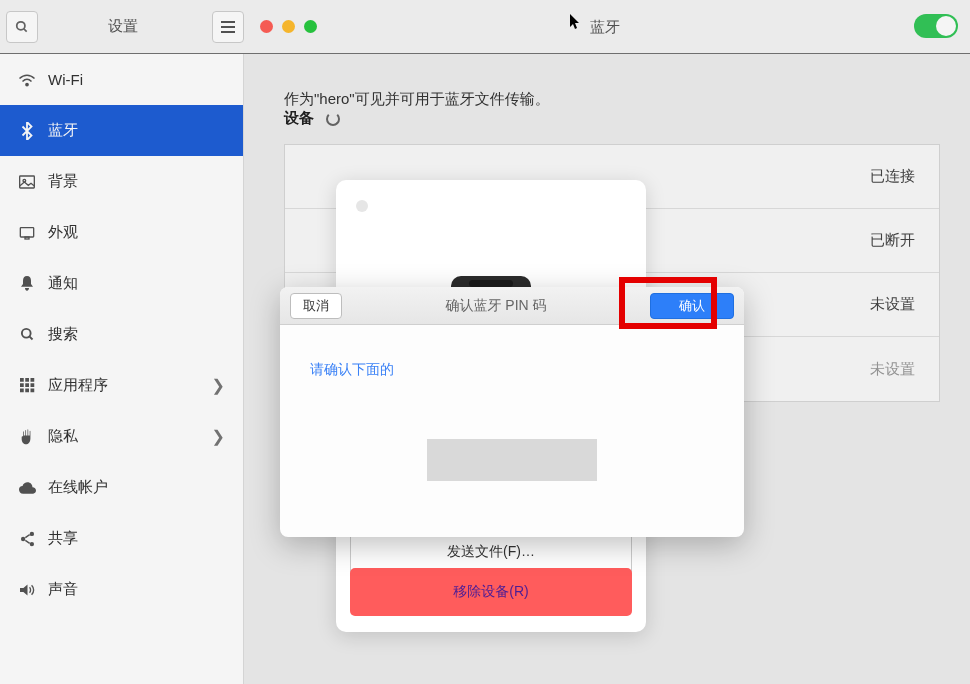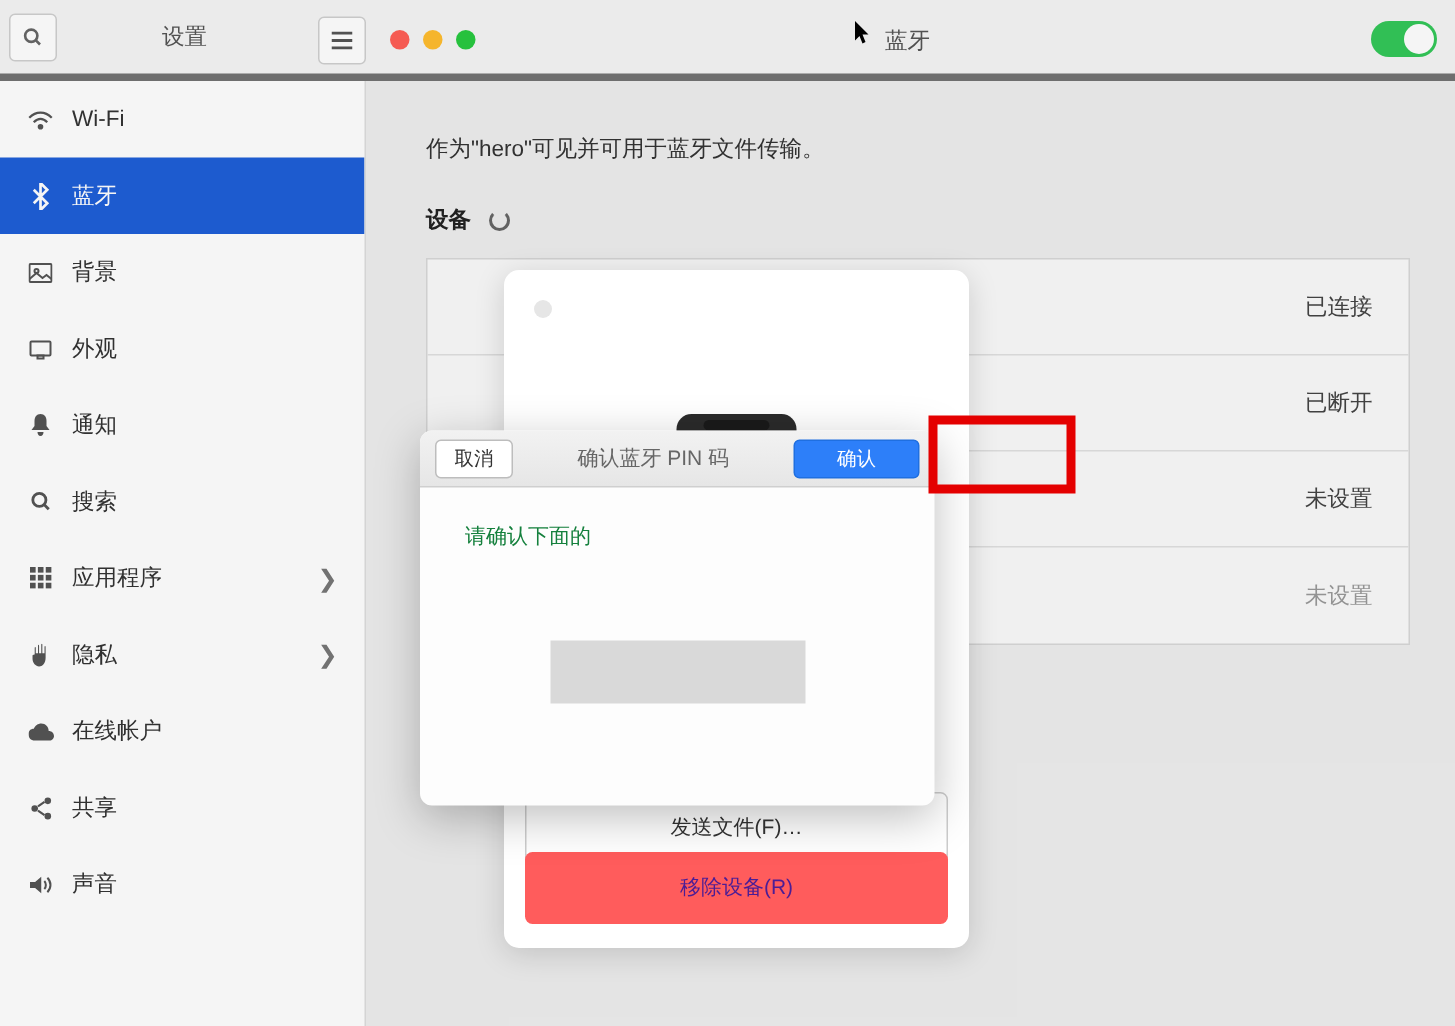"设置" .header { border-bottom: 5px solid #737373 -> 1px solid #737373 }
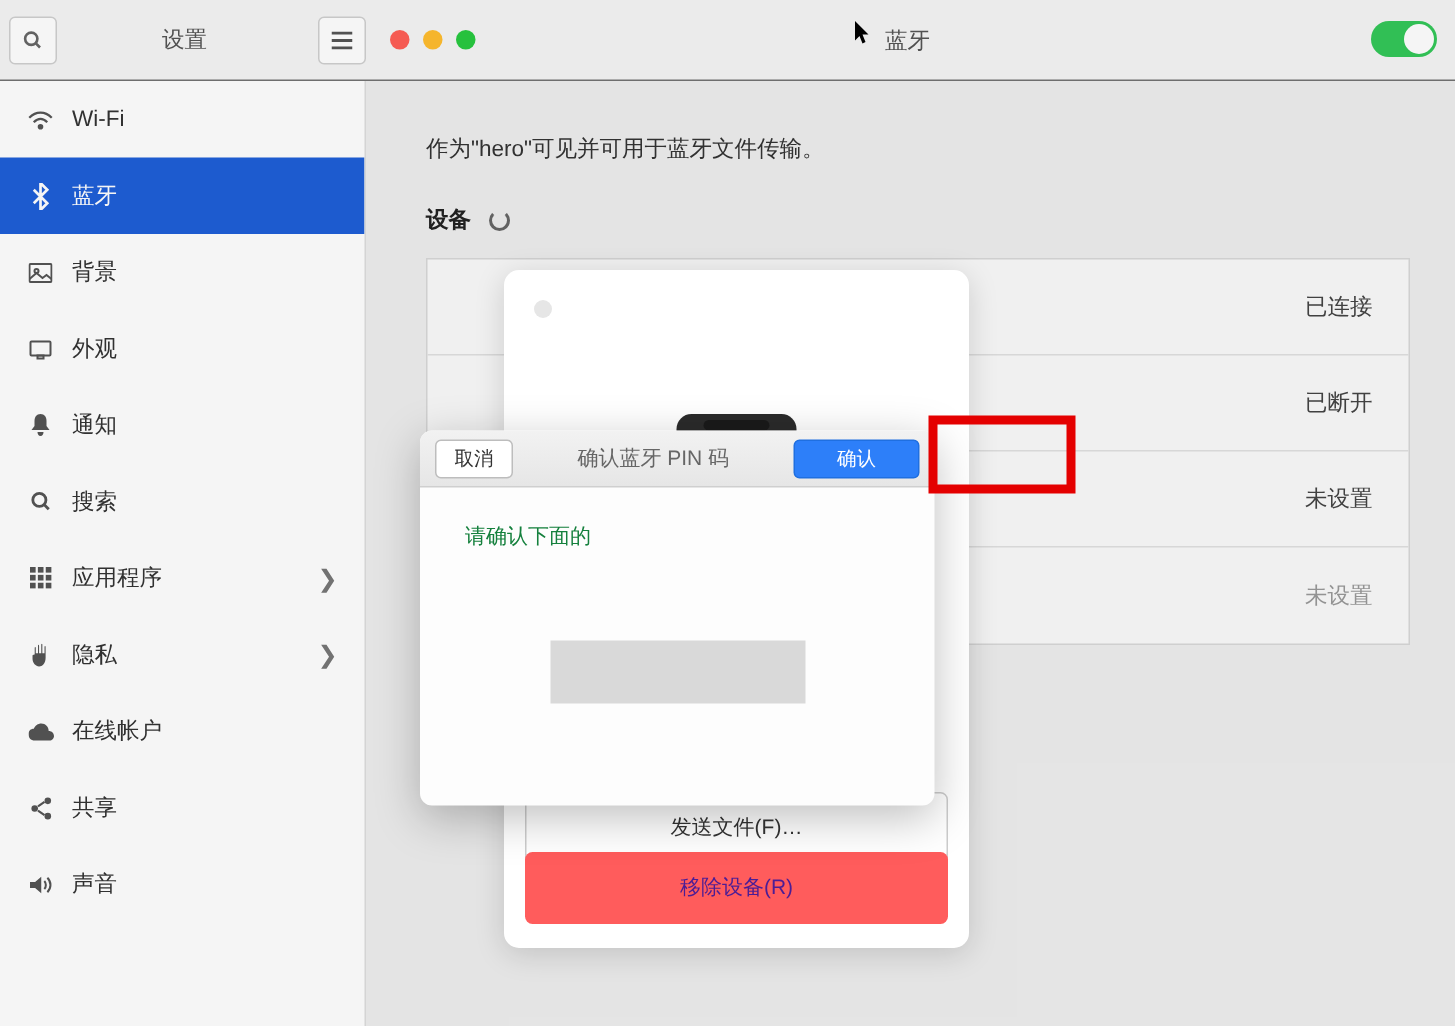"设备" .devices-head { margin-top: 28px -> none }
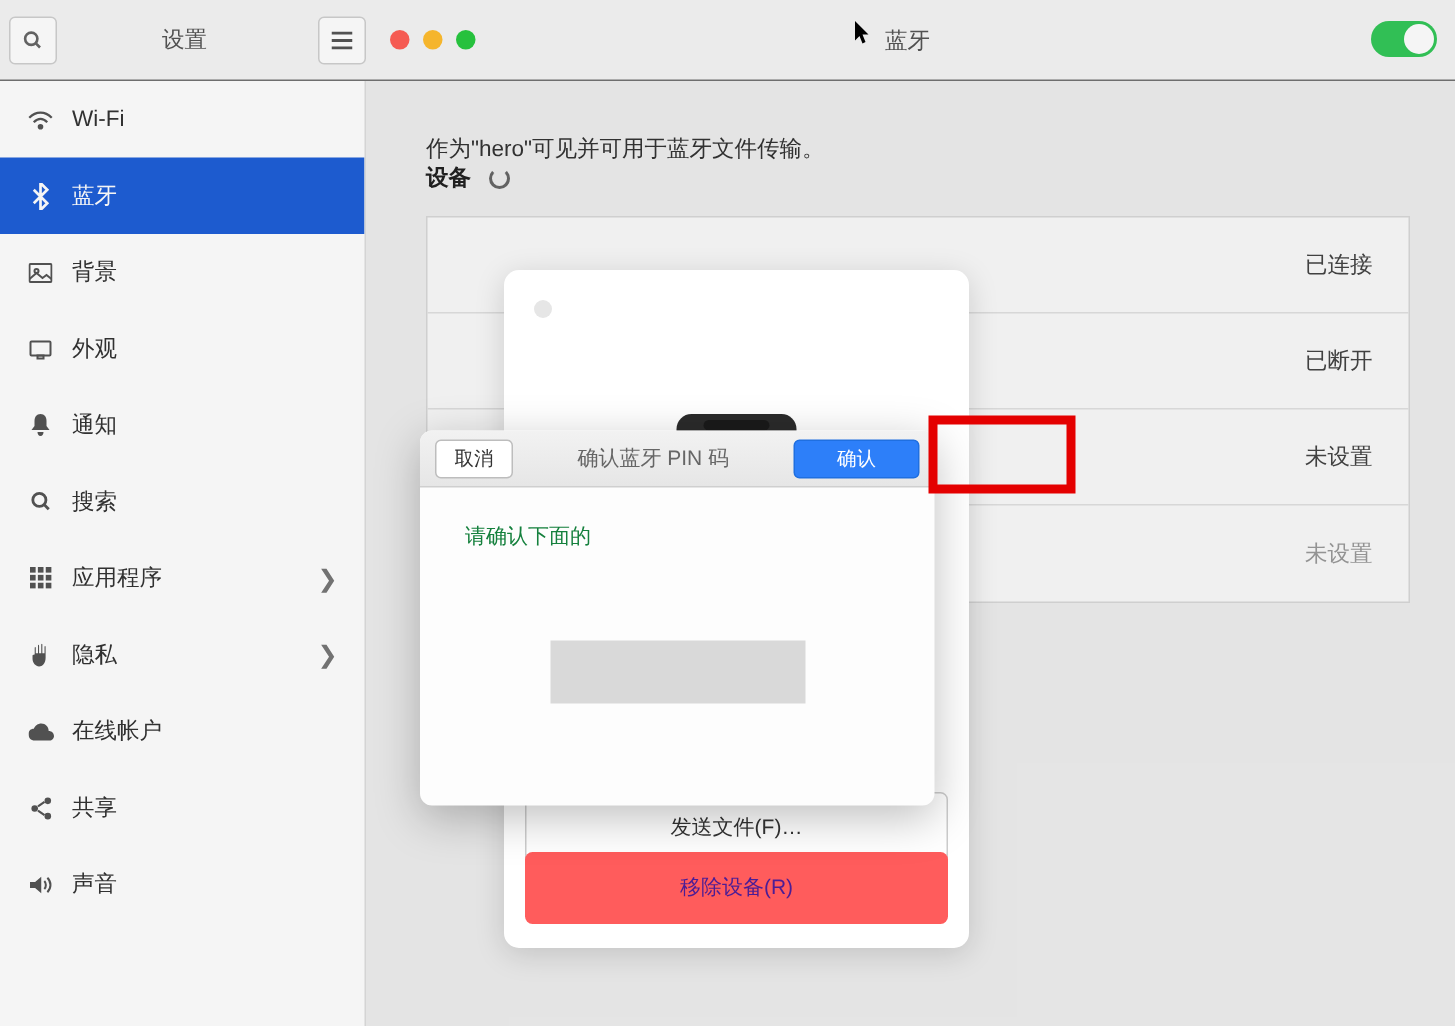"取消" .dialog { width: 343px -> 464px }
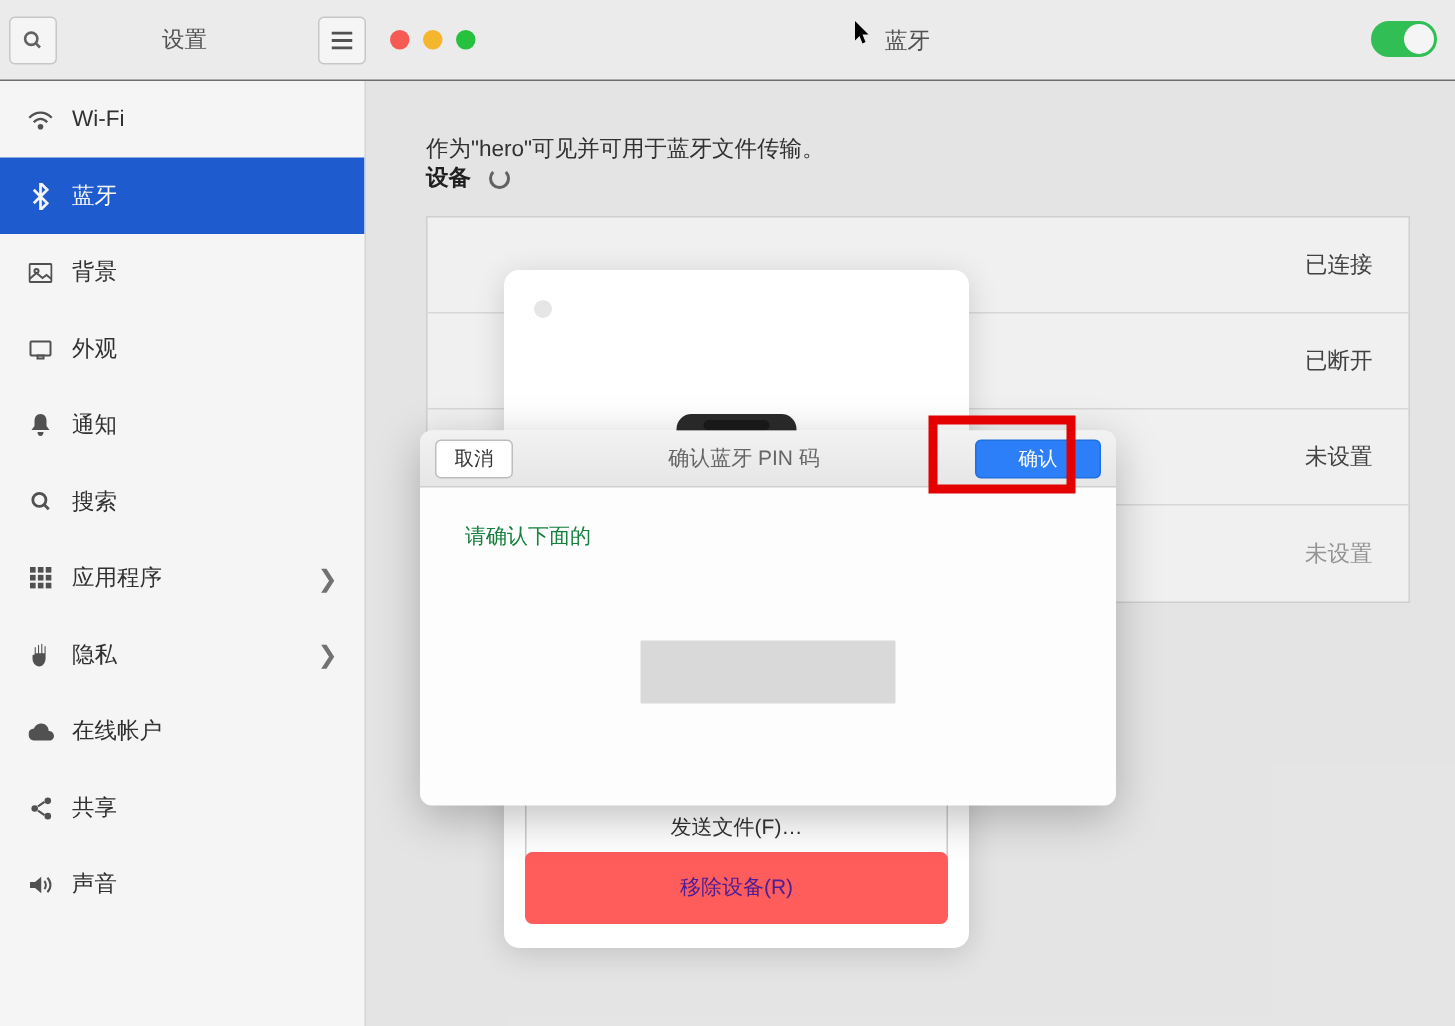"请确认下面的" .dlg-prompt { color: #15803d -> #3b82f6; margin-top: none -> 12px }
